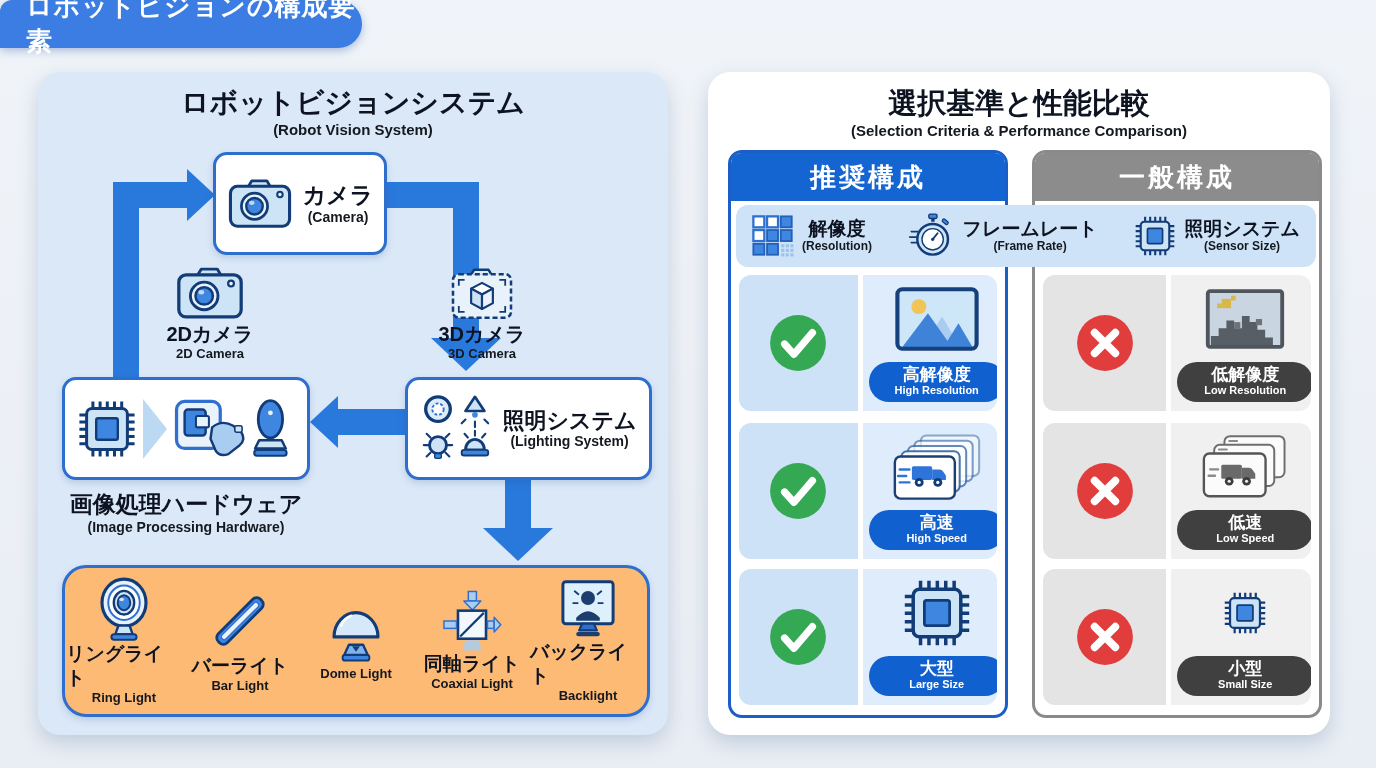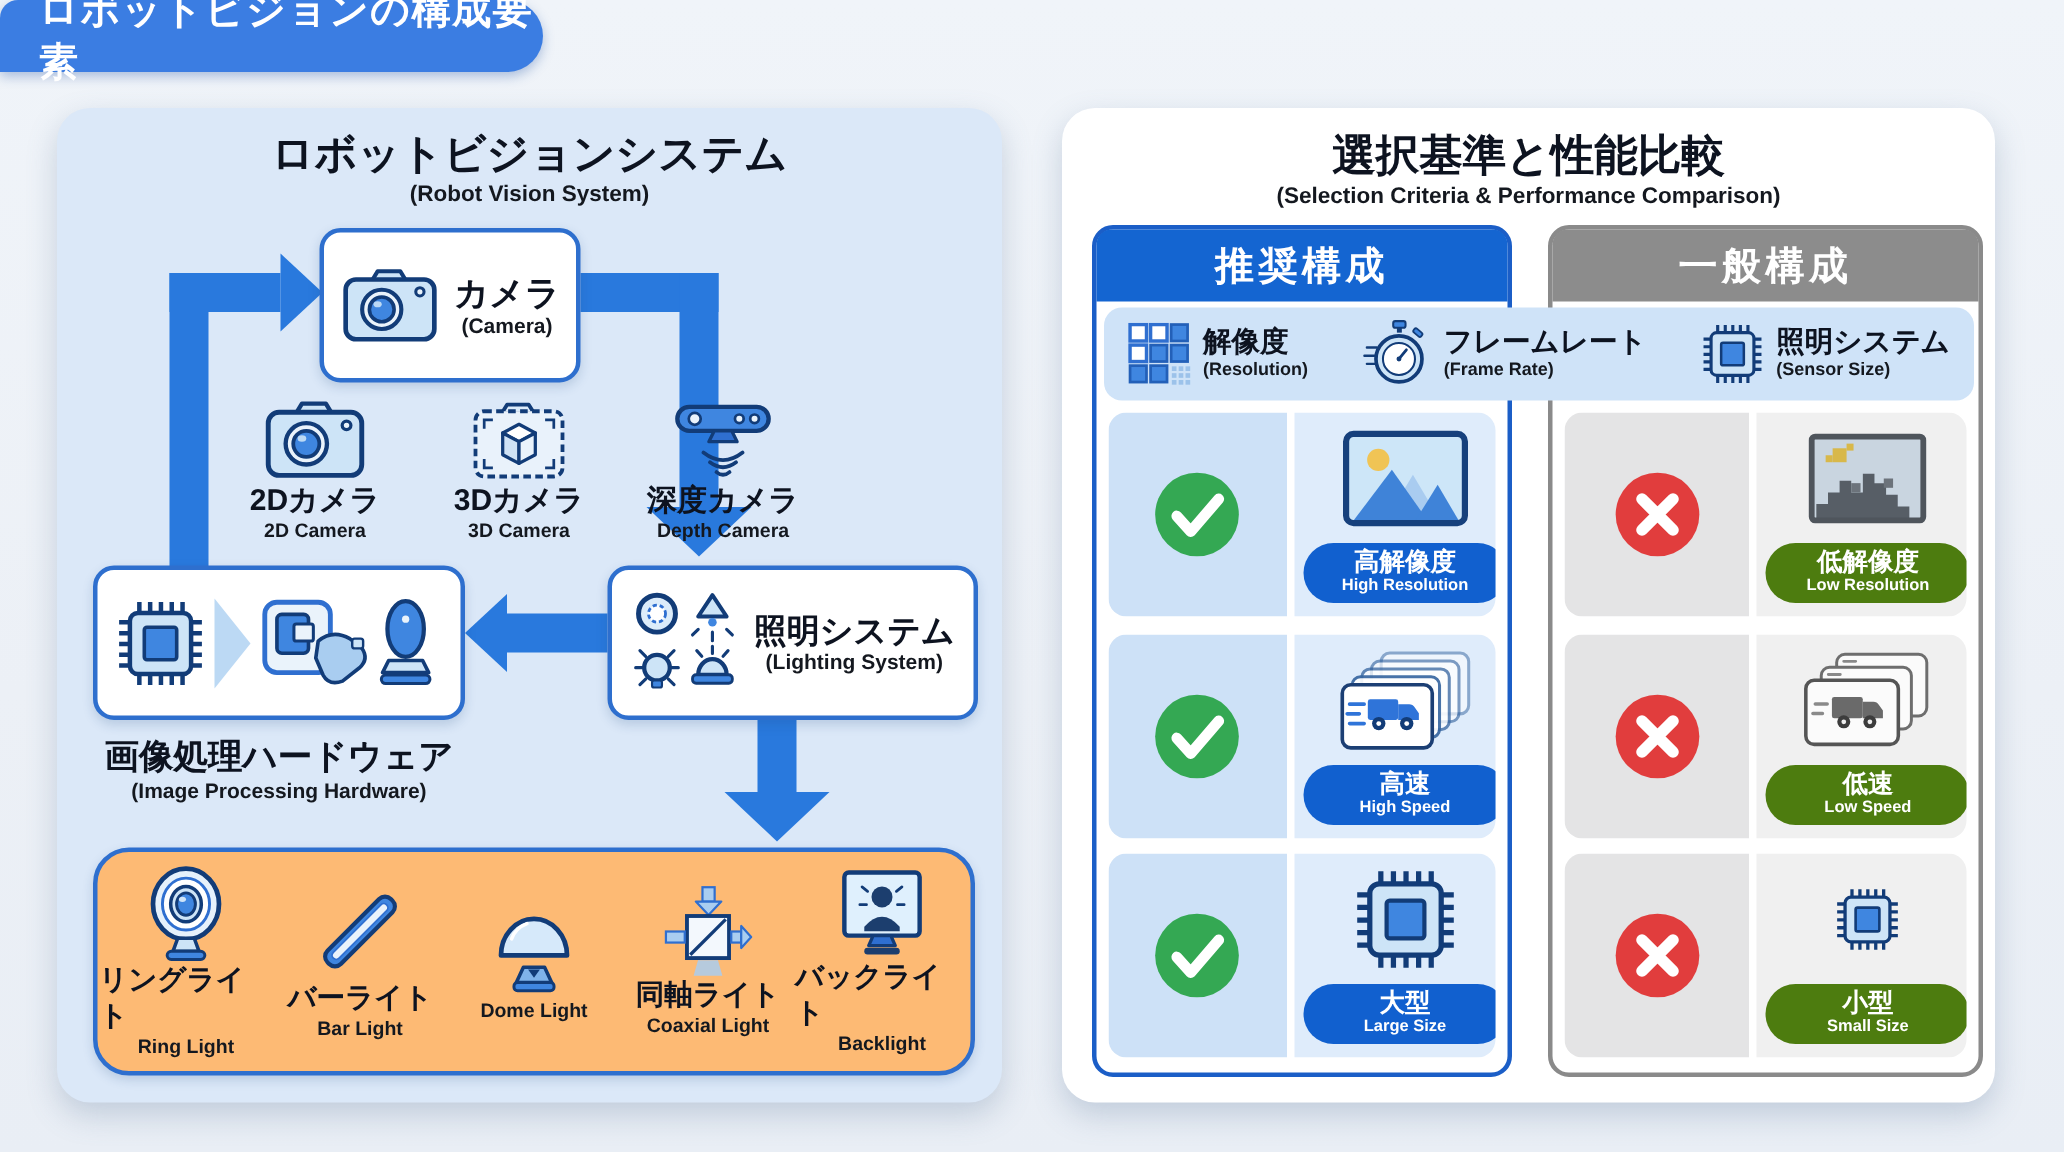"解像度" .cri-text { align-items: none -> center }
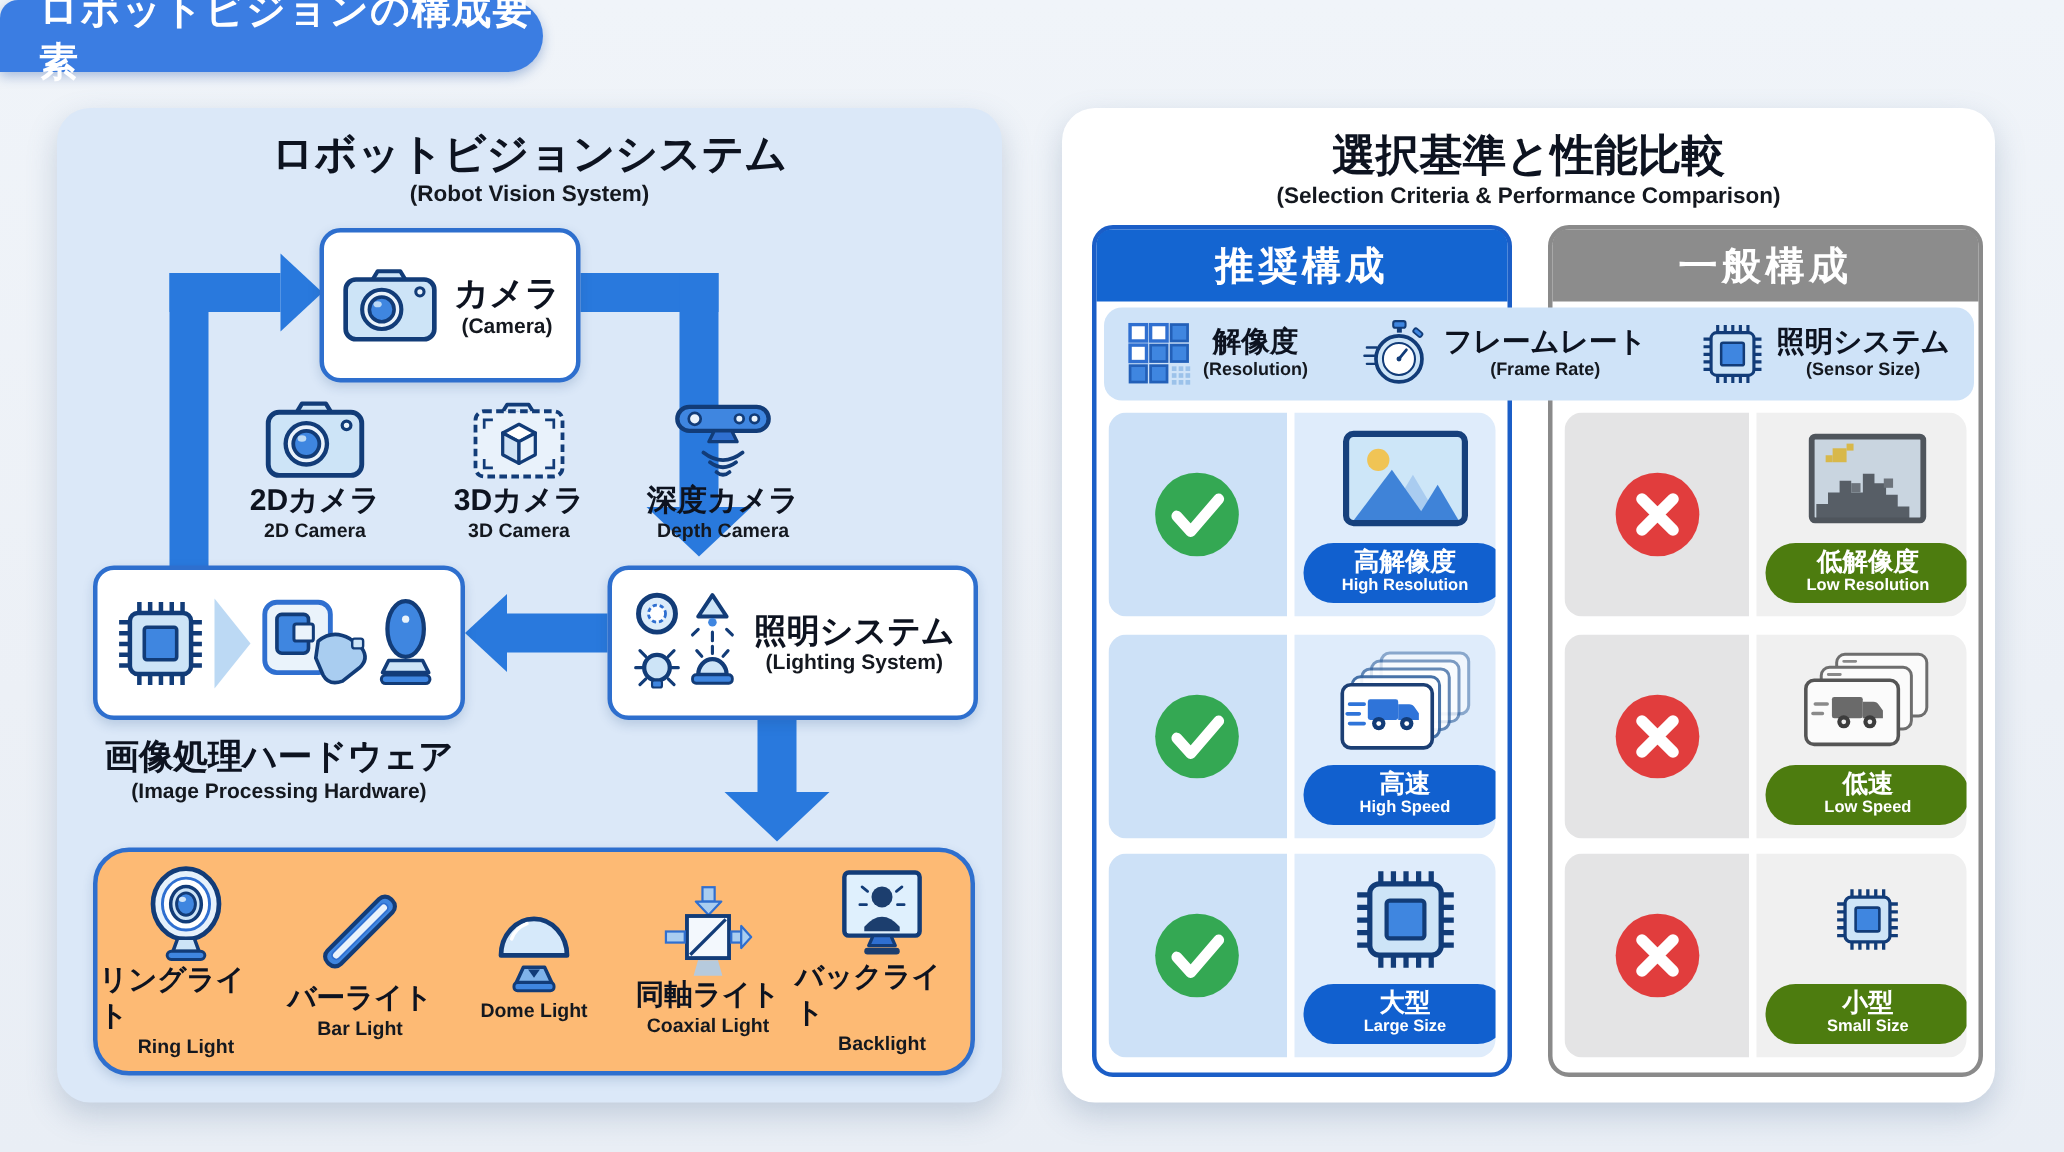"深度カメラ" div.ct-item { html: <div> <svg> <use></use> </svg> <div>深度カメラ</div> <div>Depth Camera</div> </div> -> none }
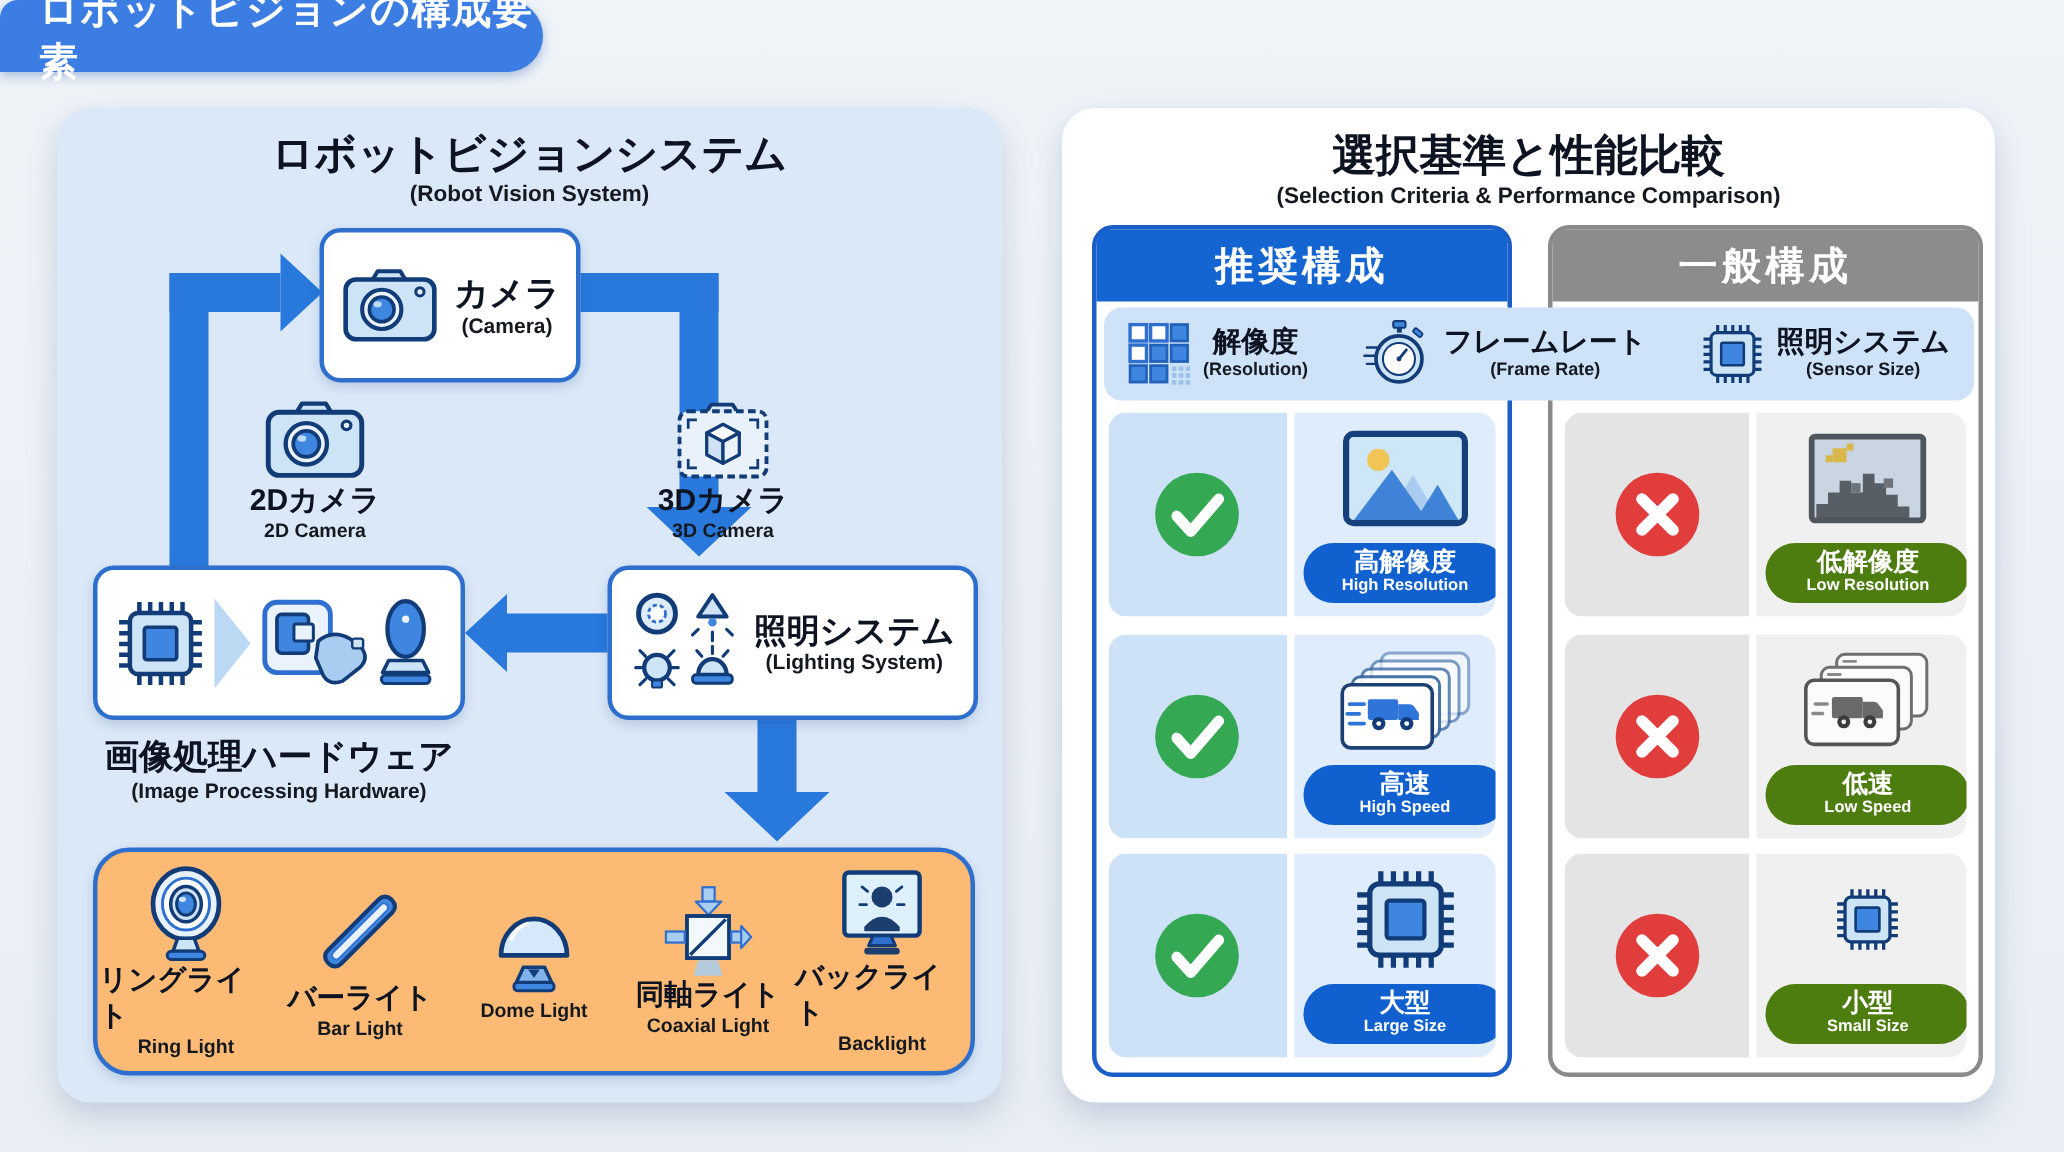"低解像度" .pill-gray { background: #4d7c0f -> #404040 }
